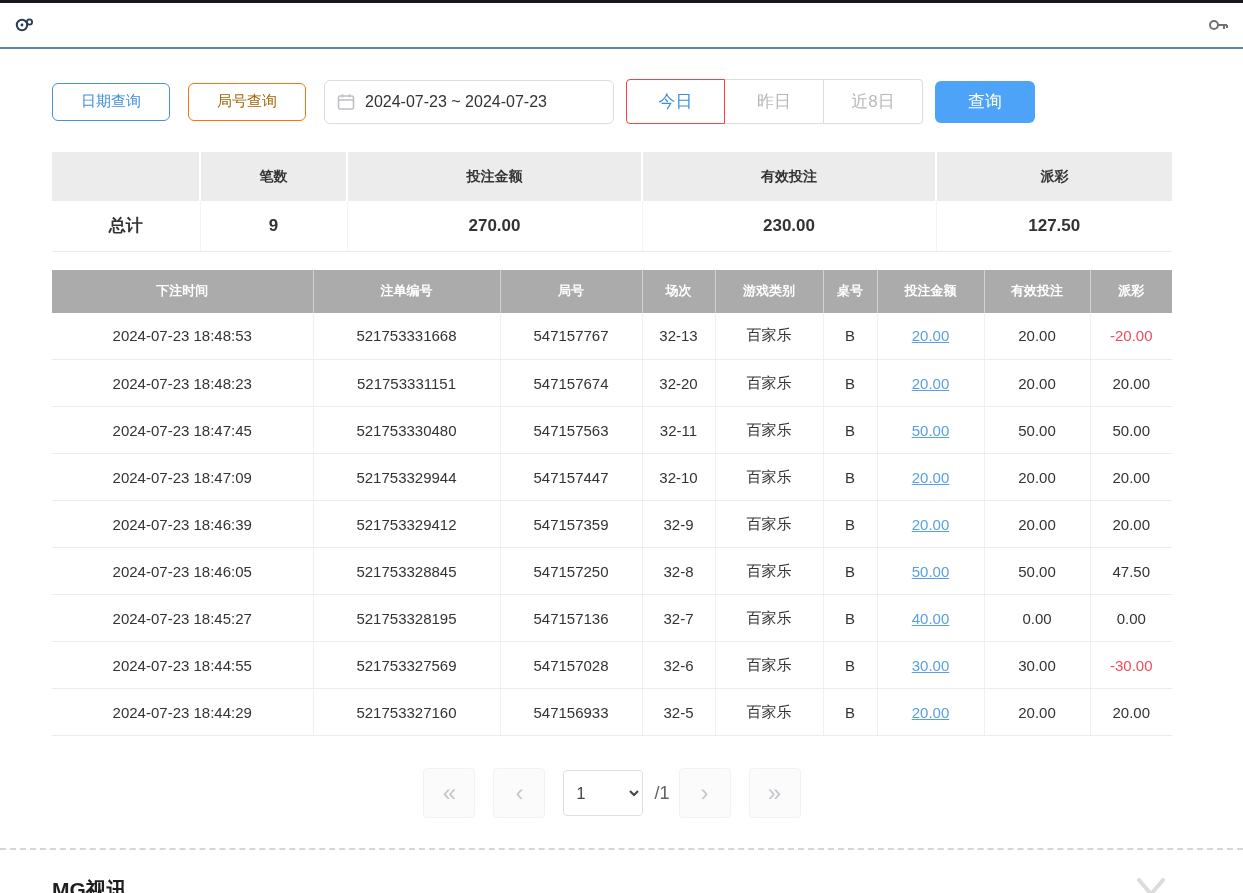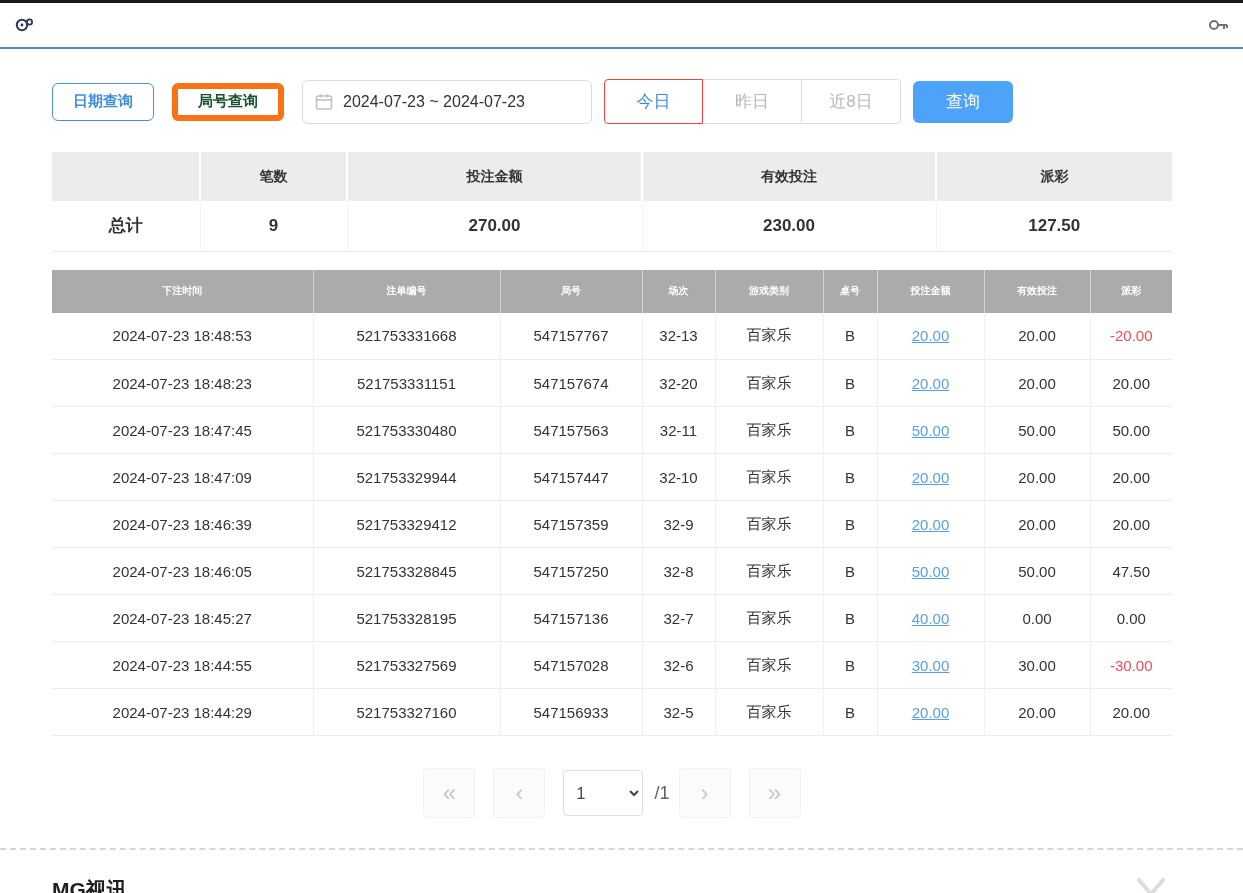"日期查询" .pill-btn { font-weight: bold -> none; padding: 0 20px -> 0 28px }
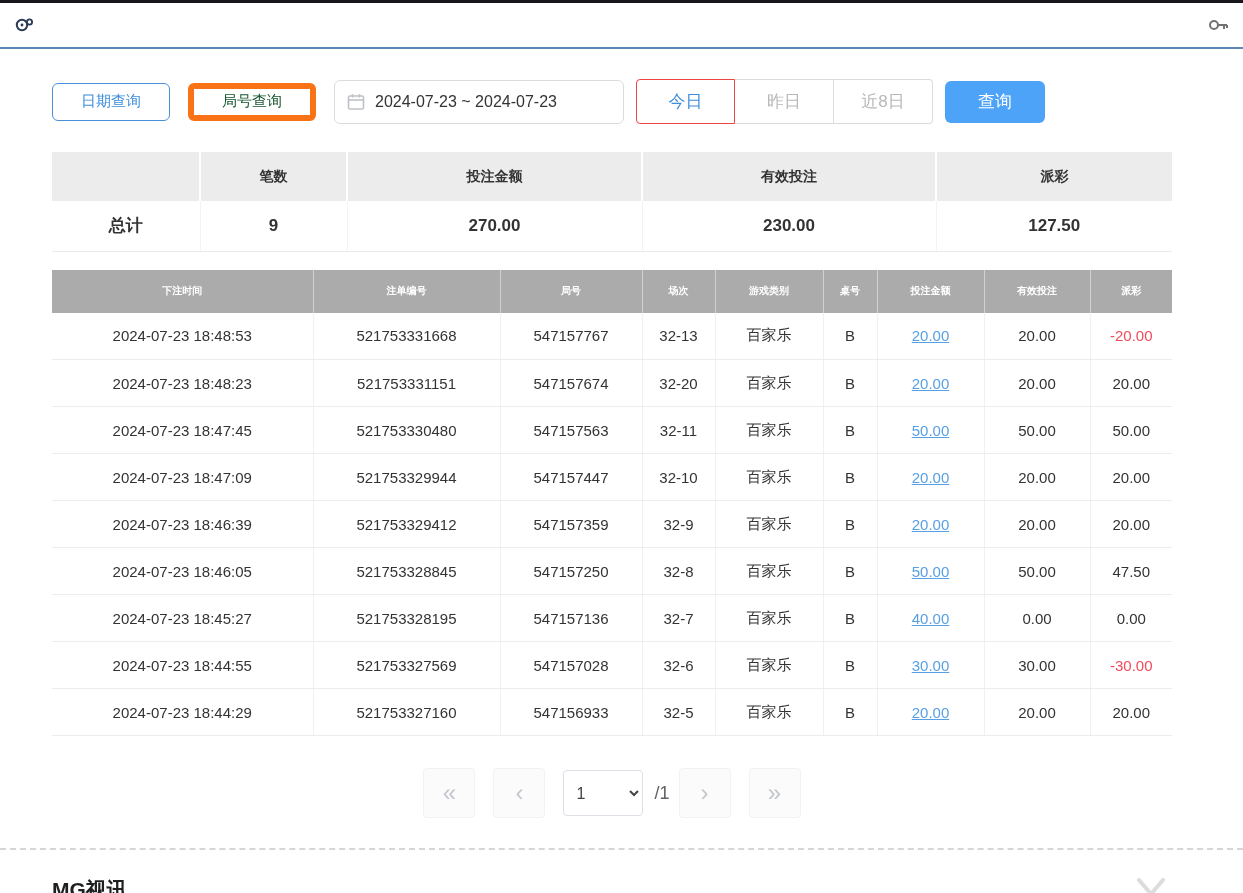"局号查询" .pill-btn.plain { border: 6px solid #f97316 -> 1px solid #f97316; color: #14532d -> #a16207 }
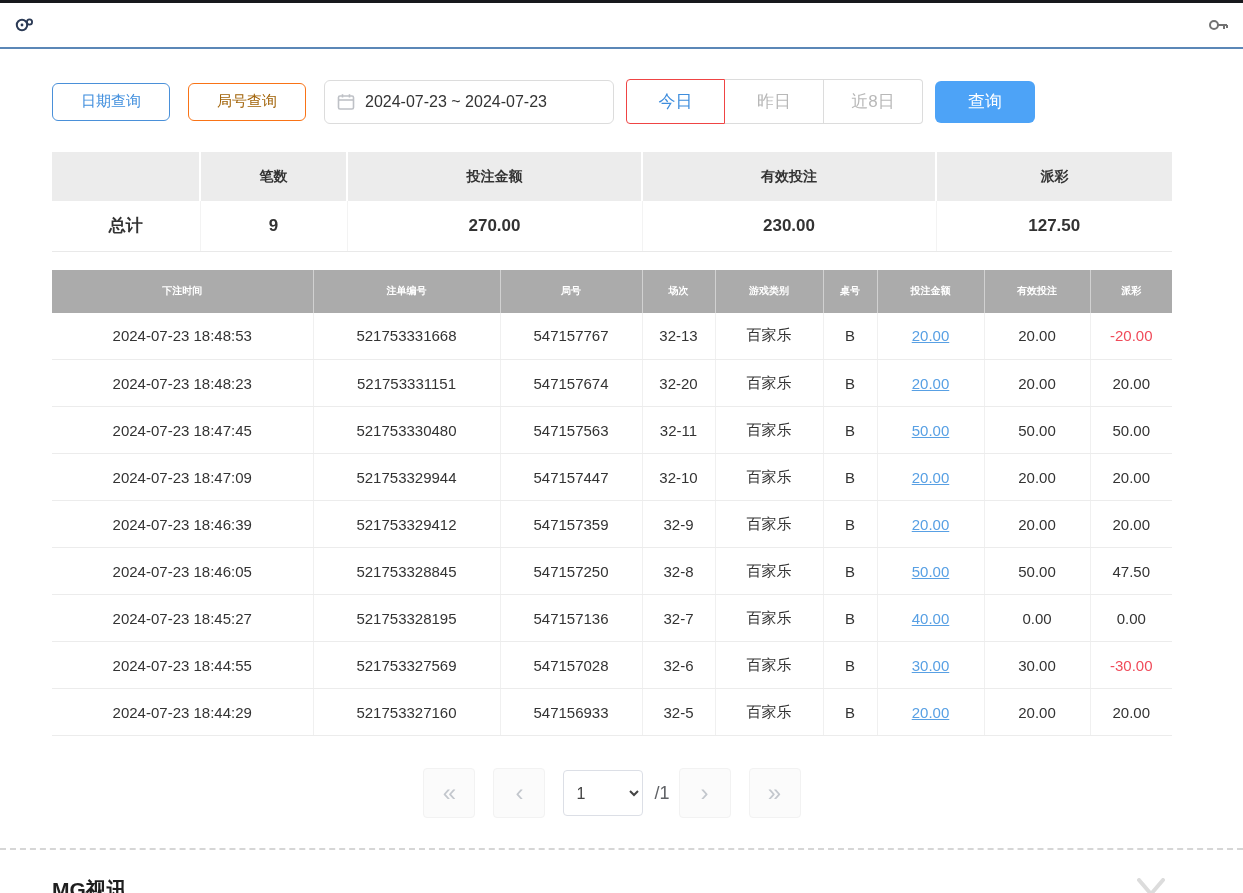"下注时间" .bet-table th { font-size: 10px -> 13px }
